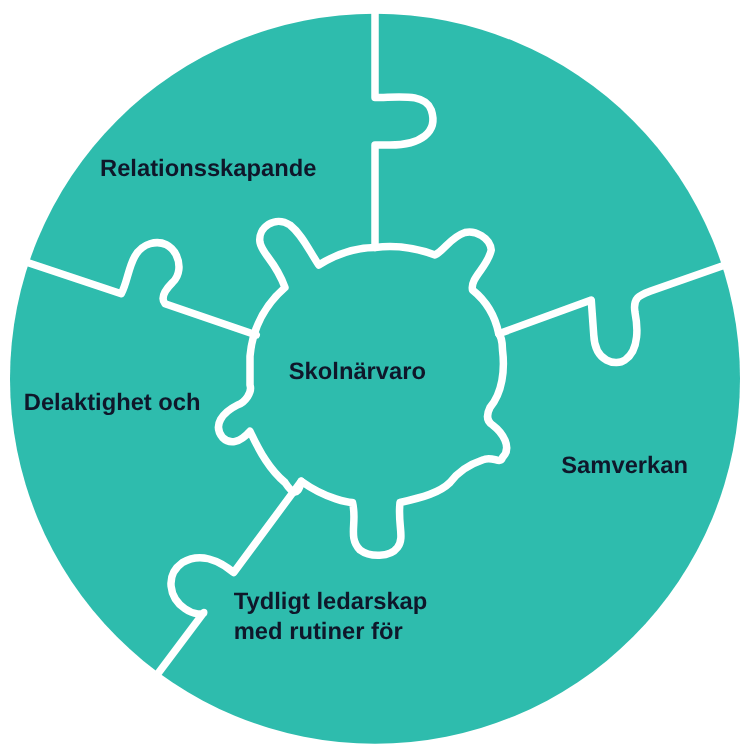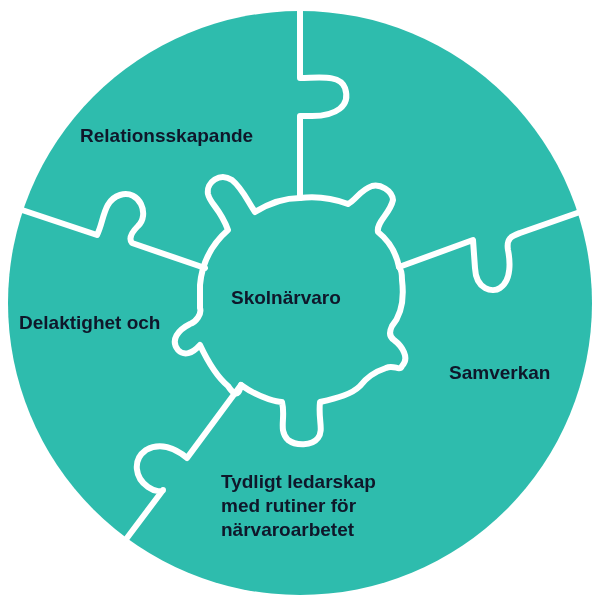"Tydligt ledarskap" div.lbl { margin-left: 34px -> none }
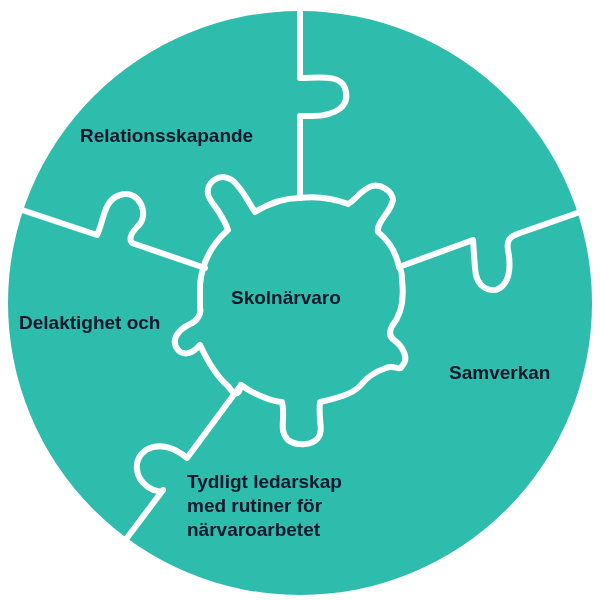"närvaroarbetet" span { html: <span>närvaroarbetet</span> -> none }
